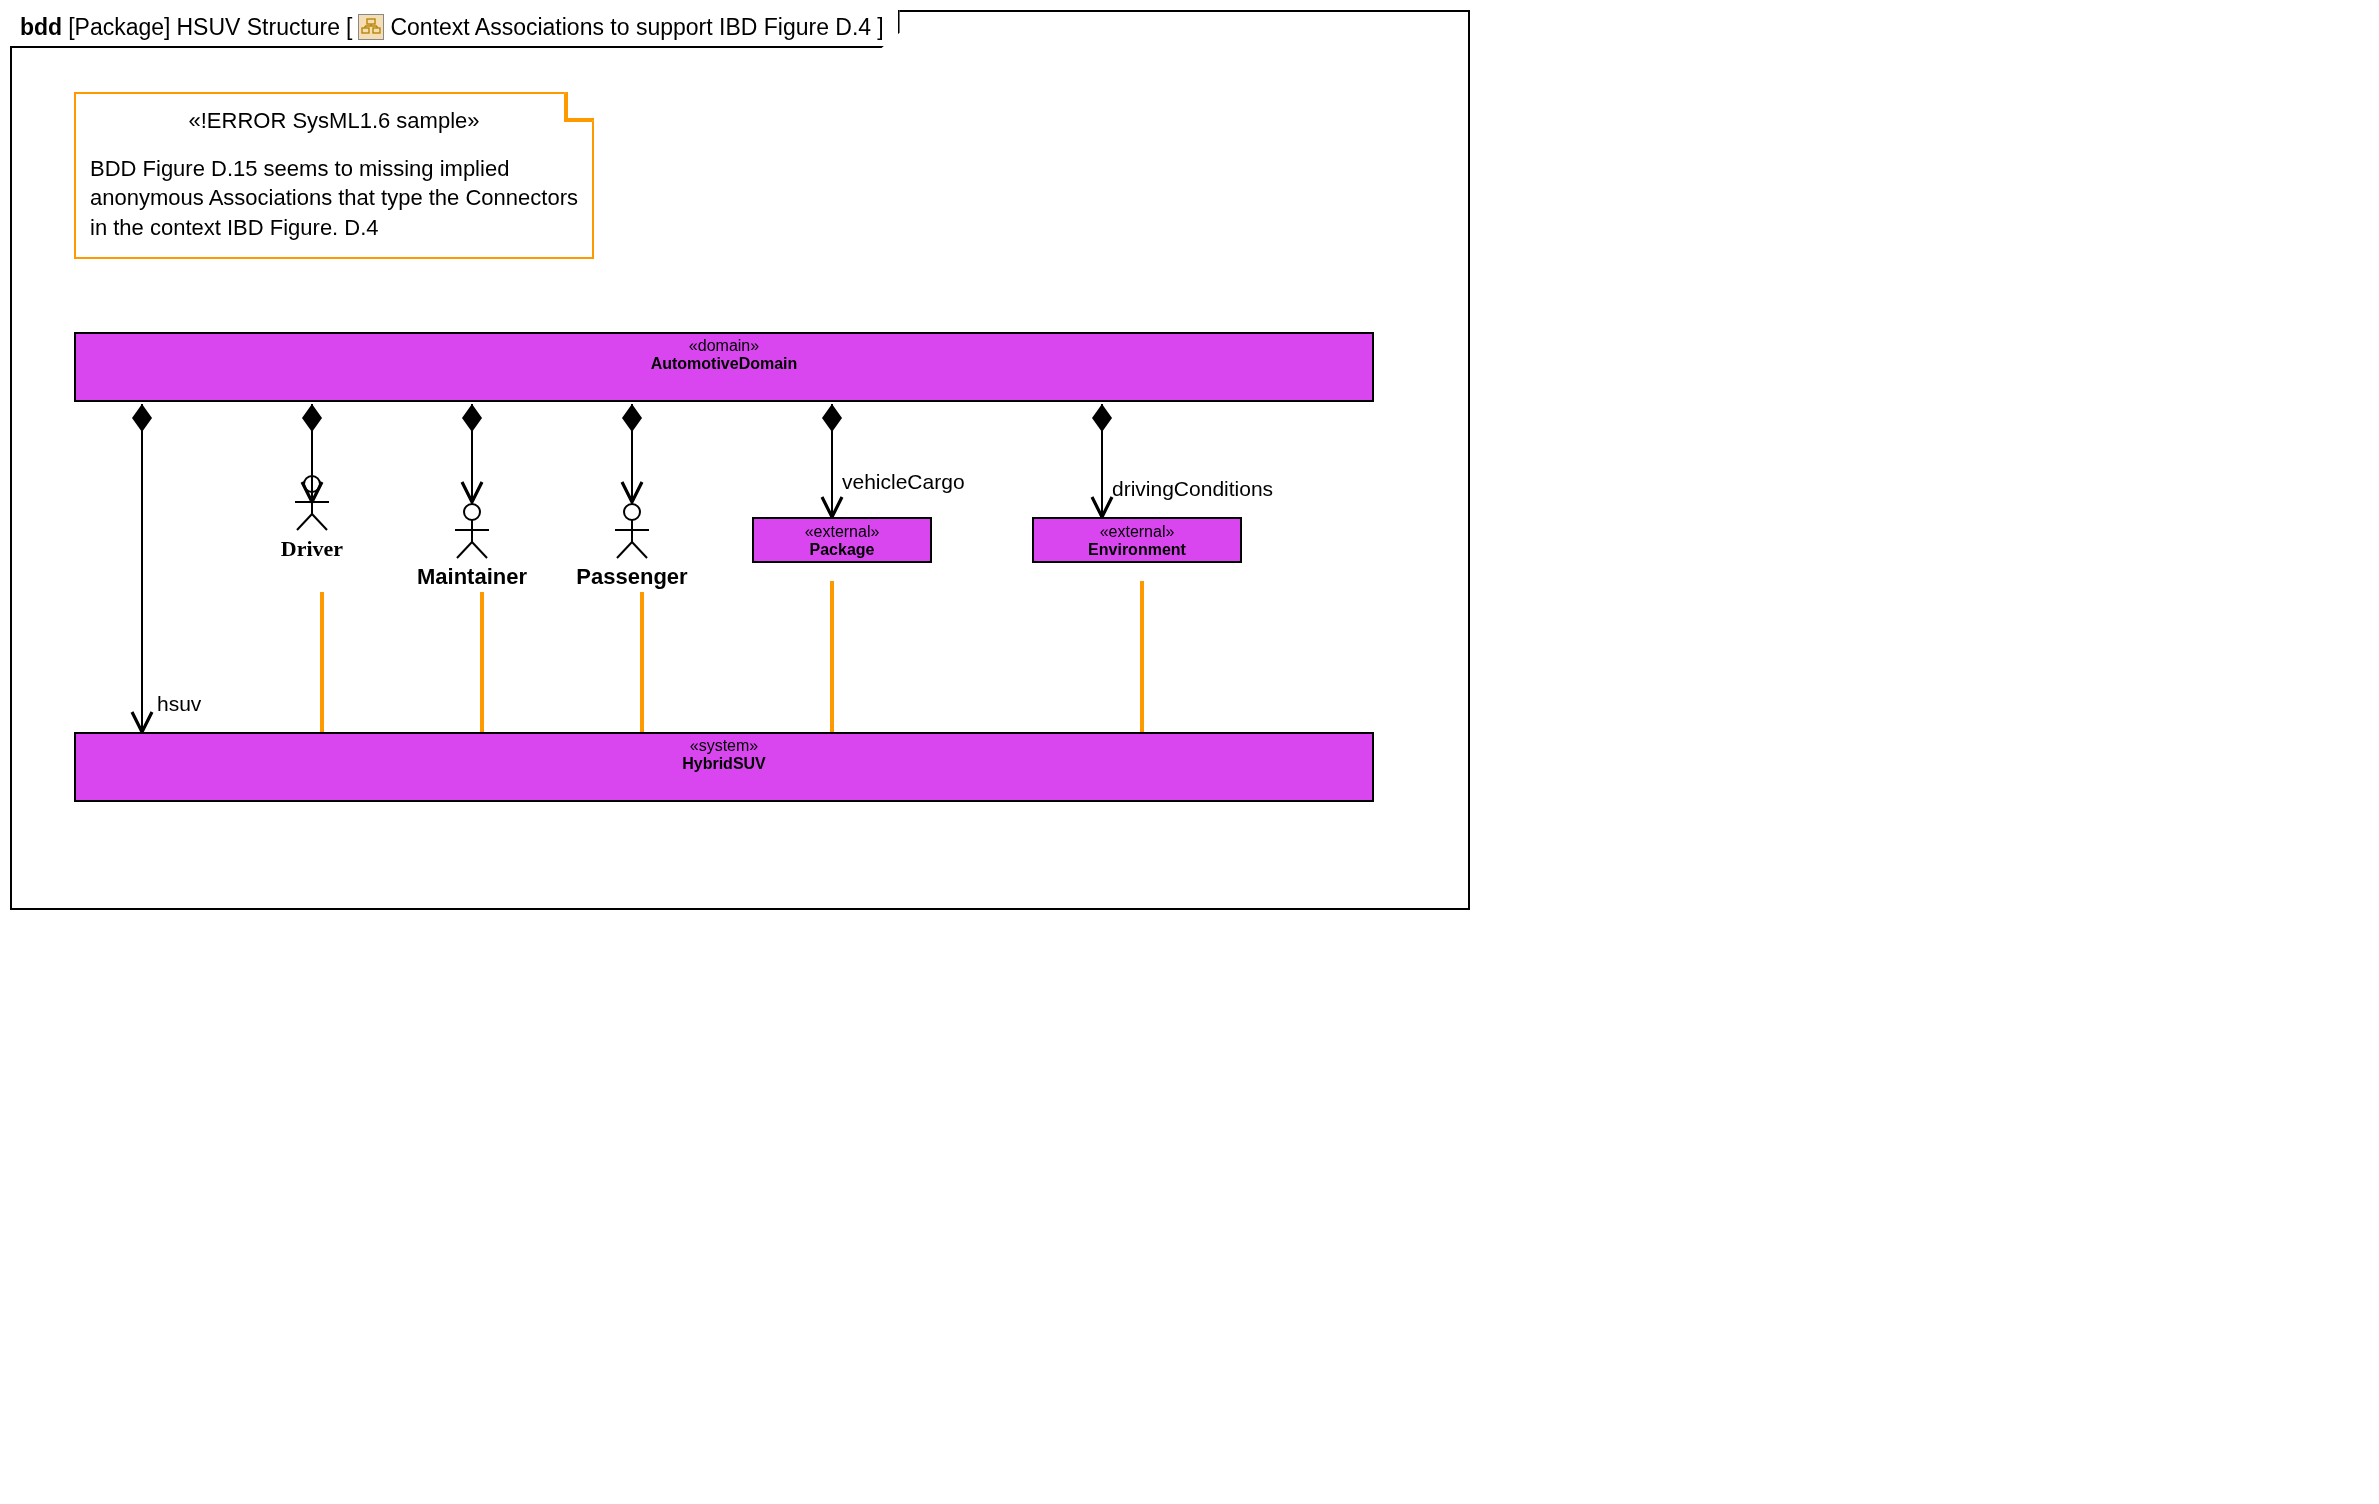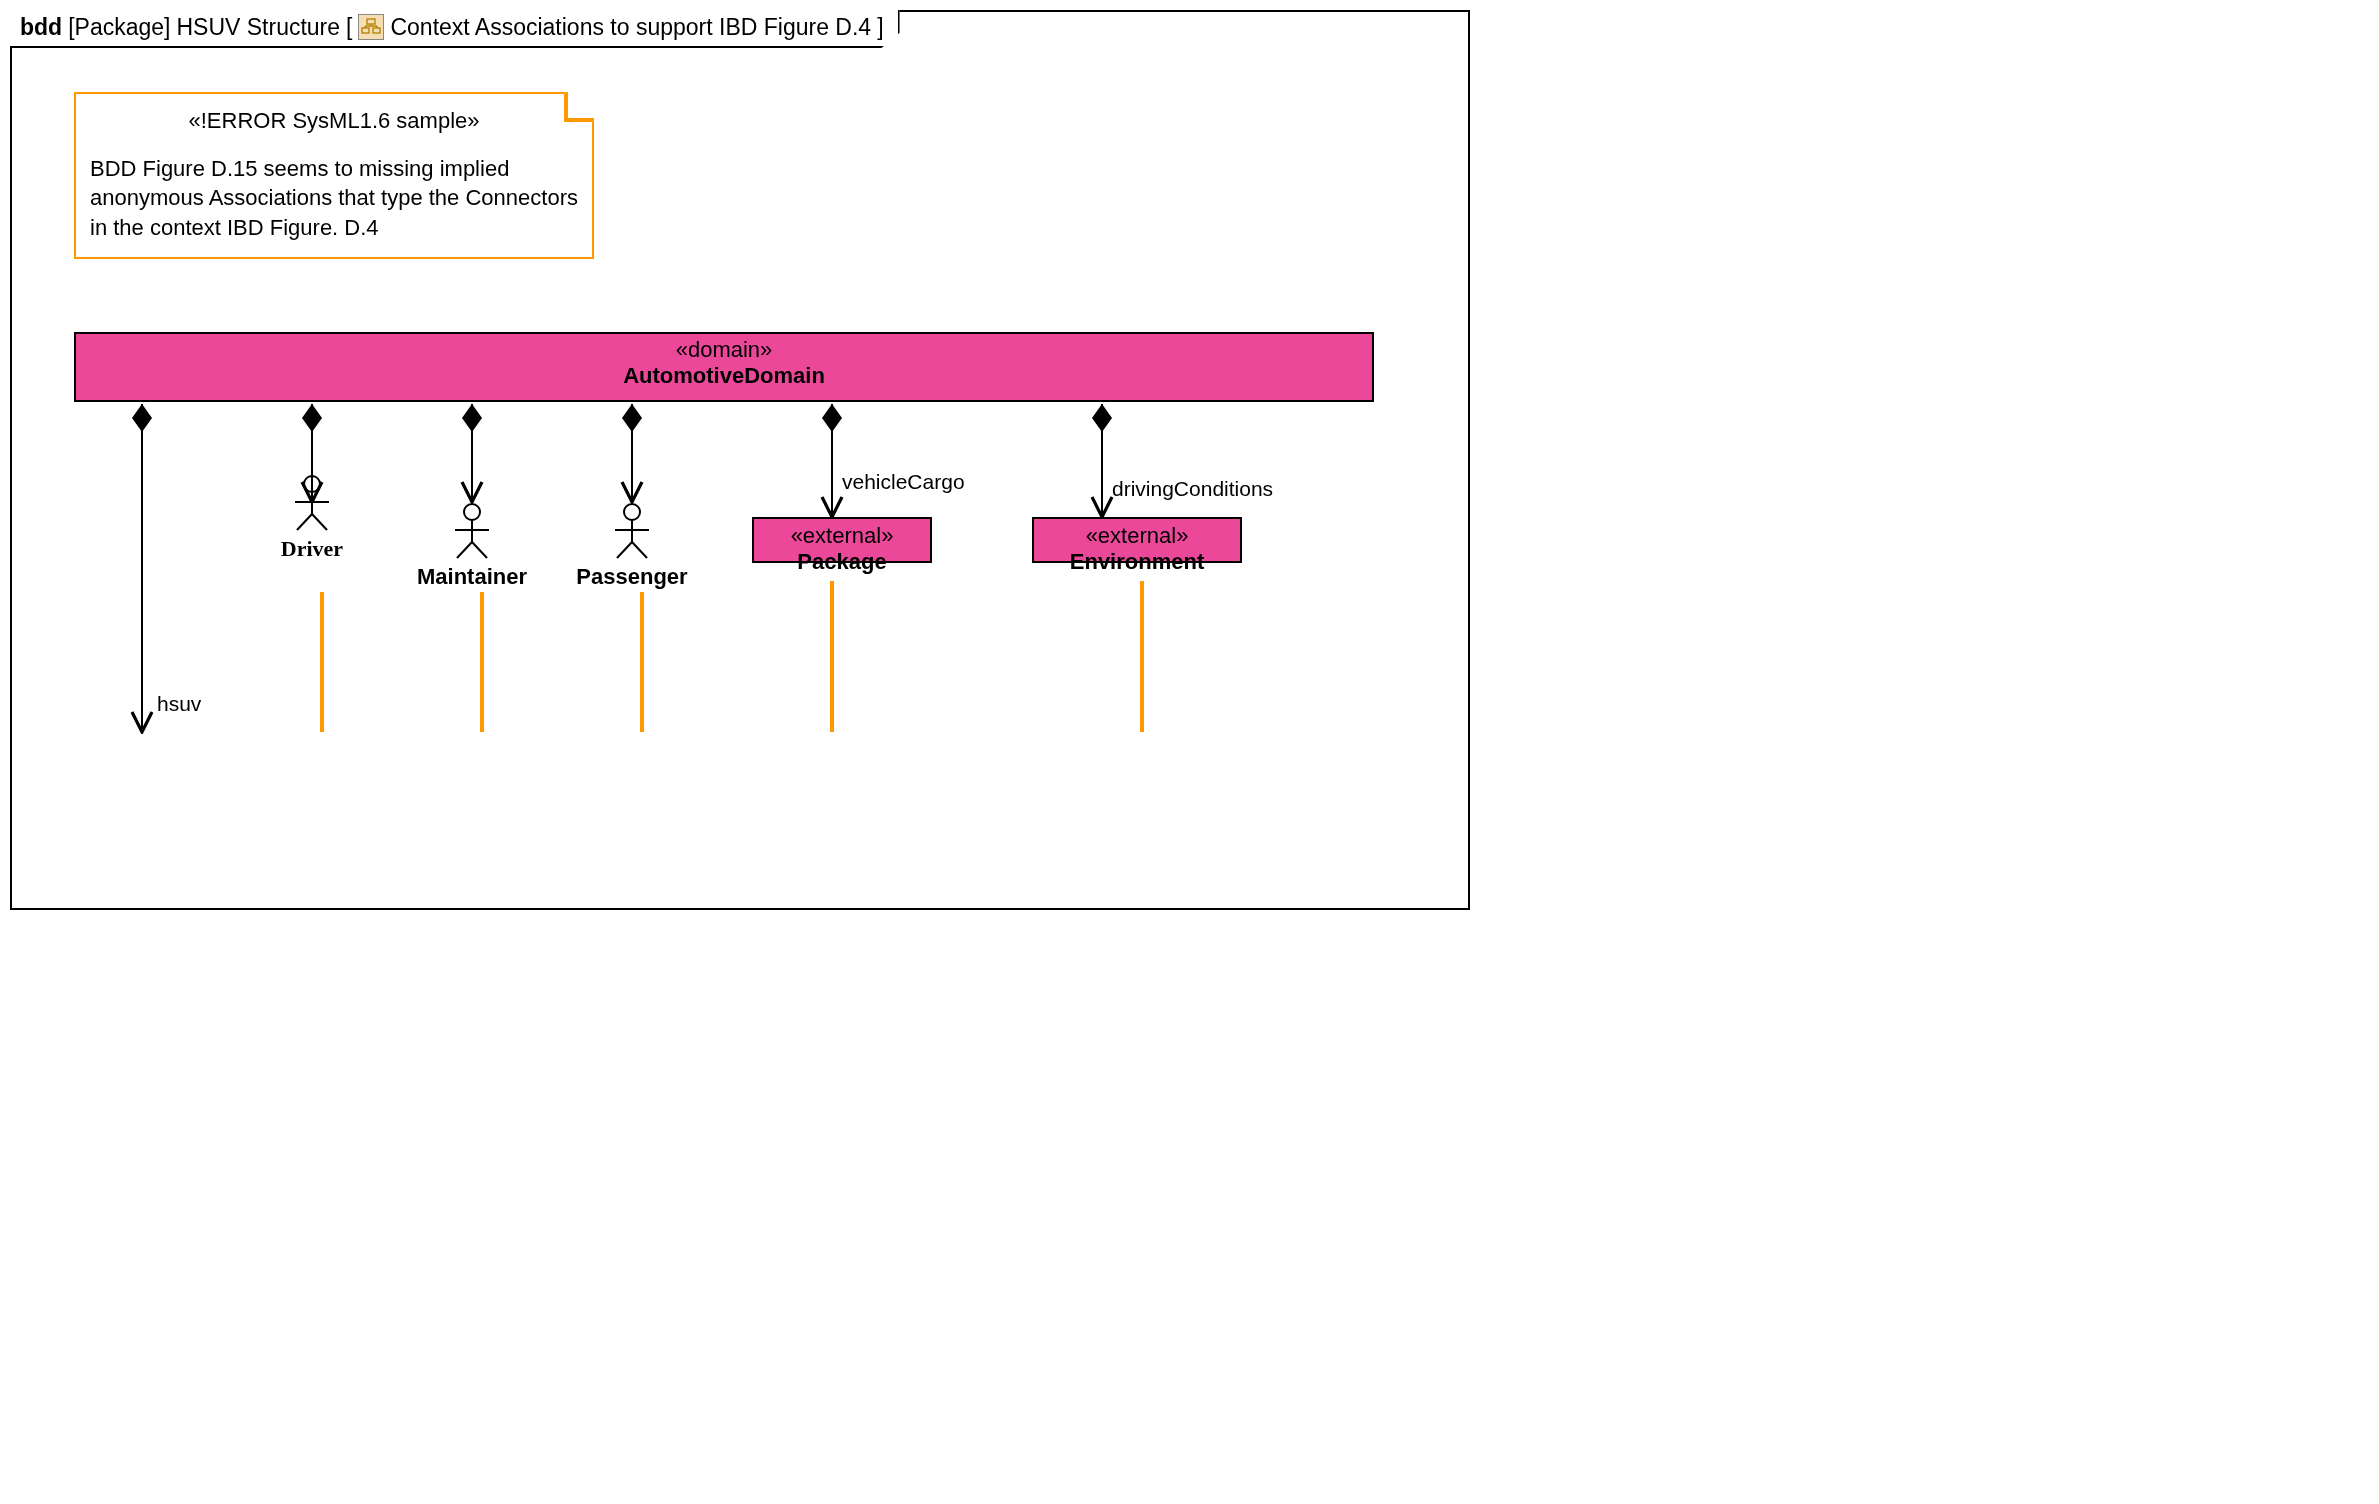"«domain»" .block { background: #ec4899 -> #d946ef; font-size: 22px -> 16px }
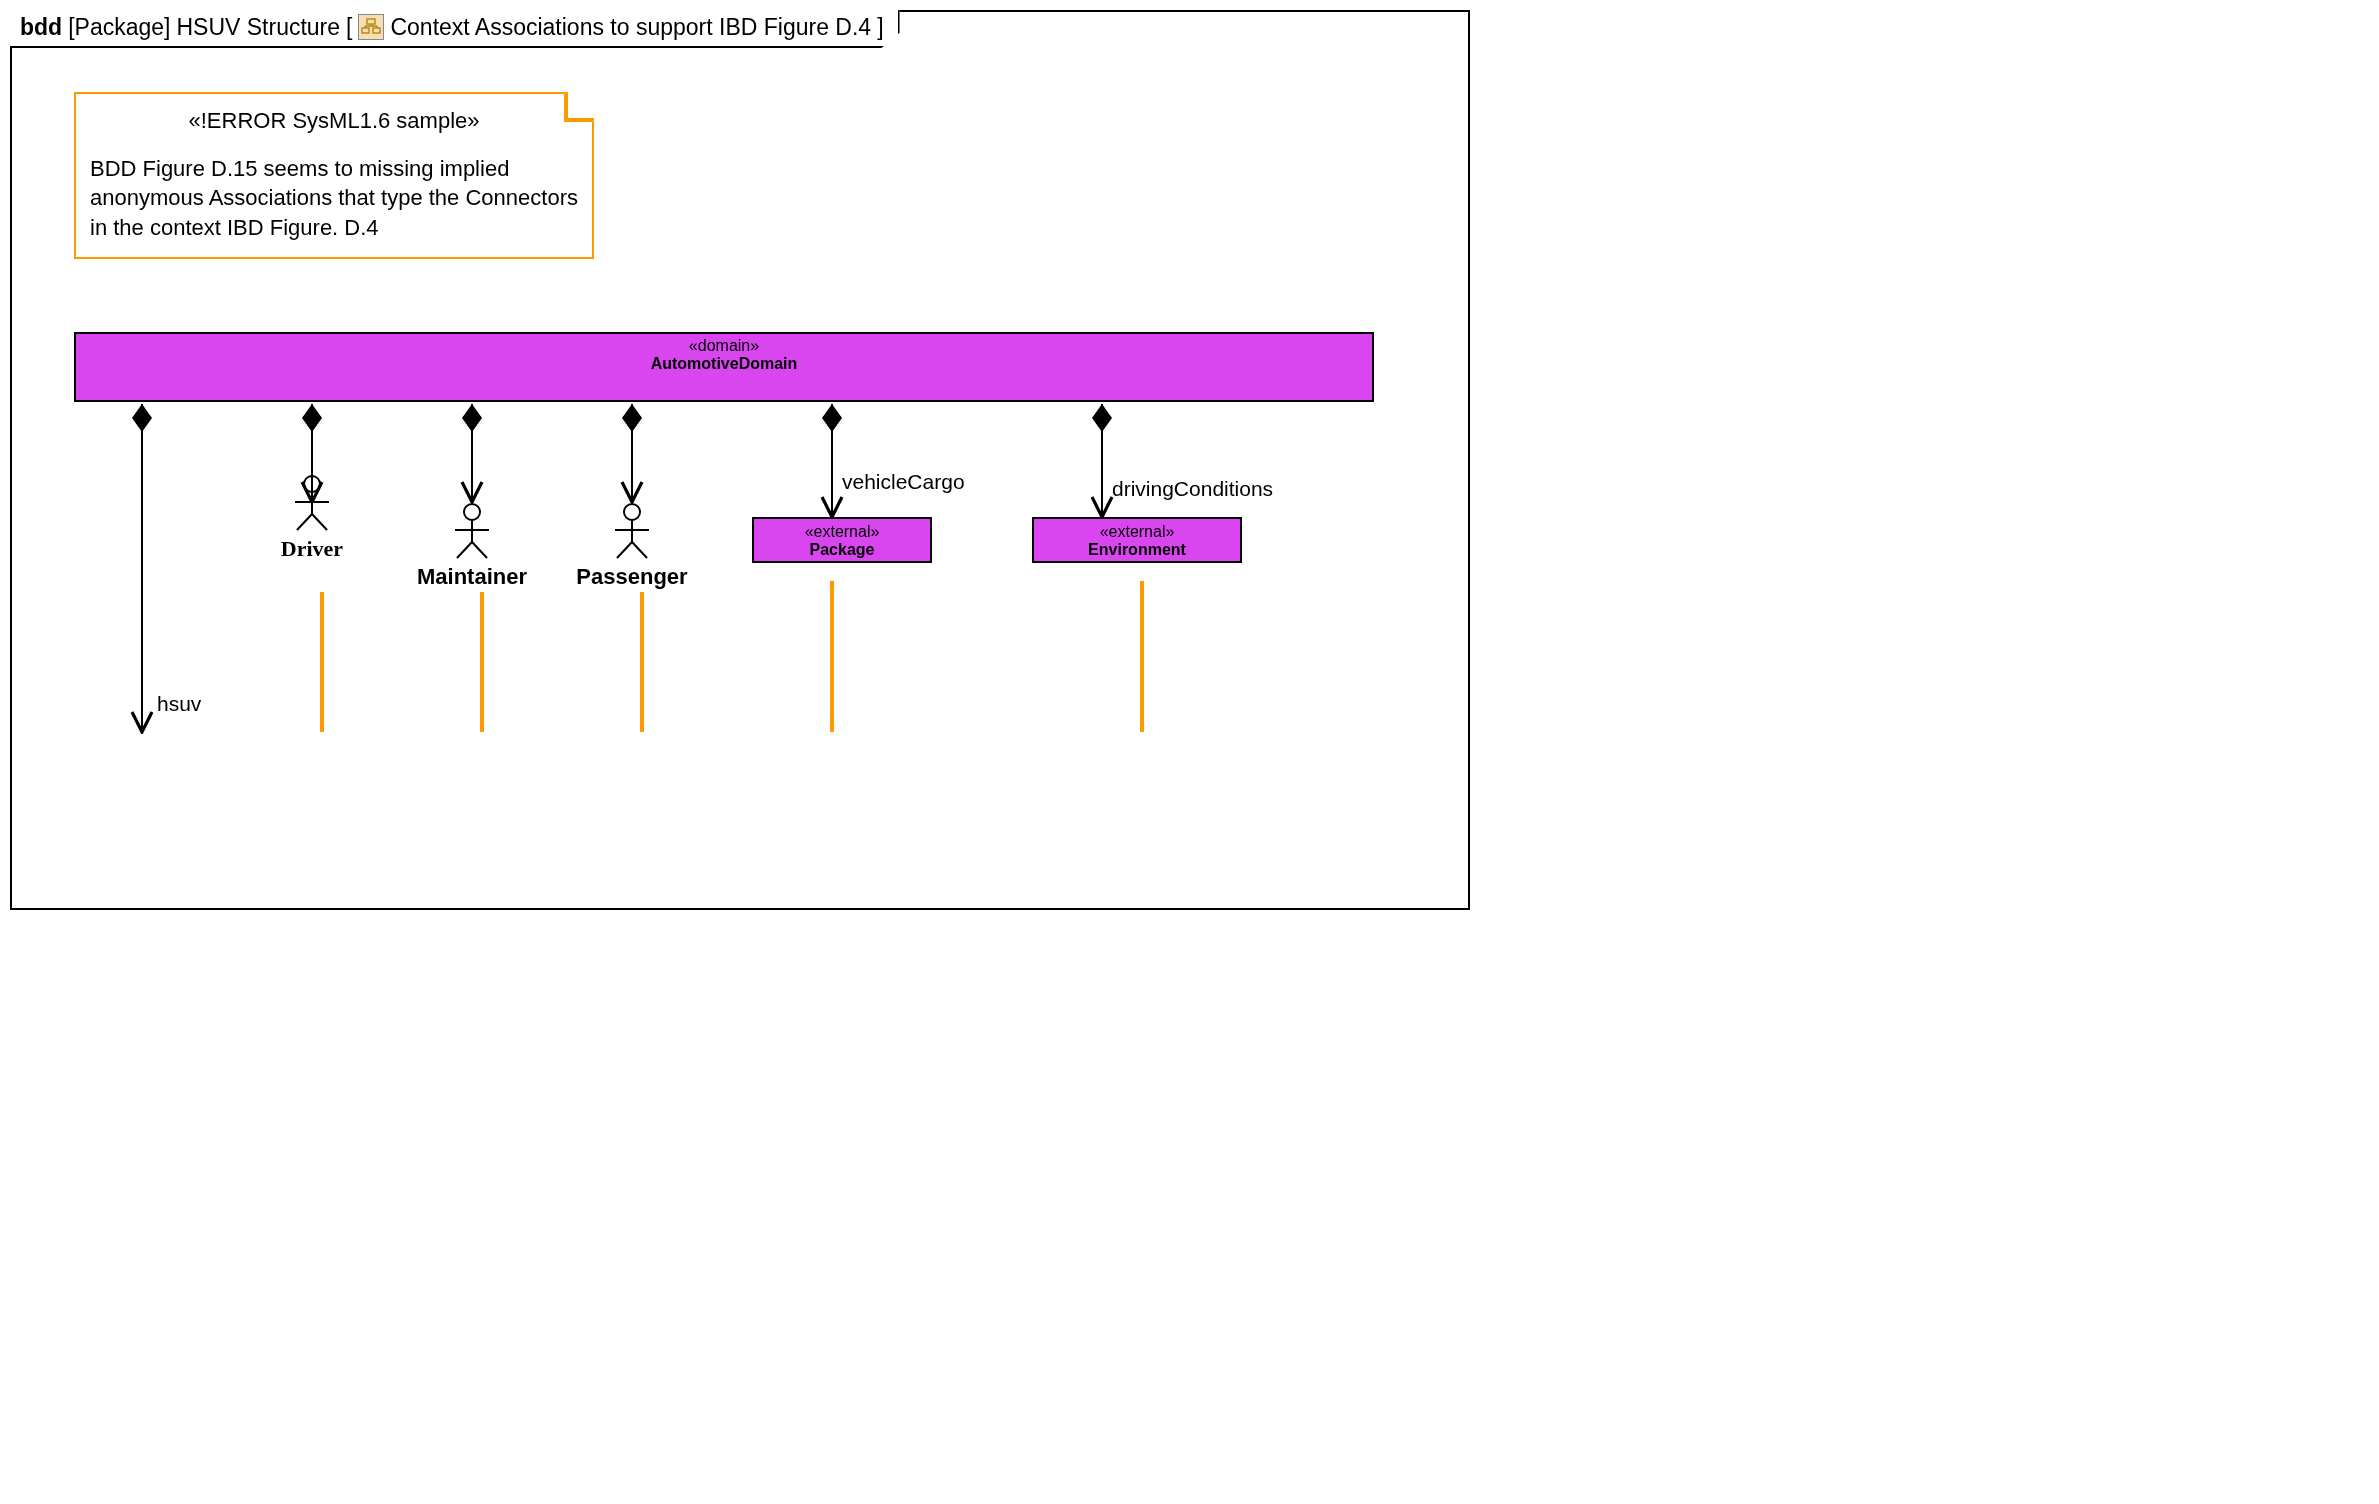"«system»" div.block { html: none -> <div> <span>«system»</span> <span>HybridSUV</span> </div> }
